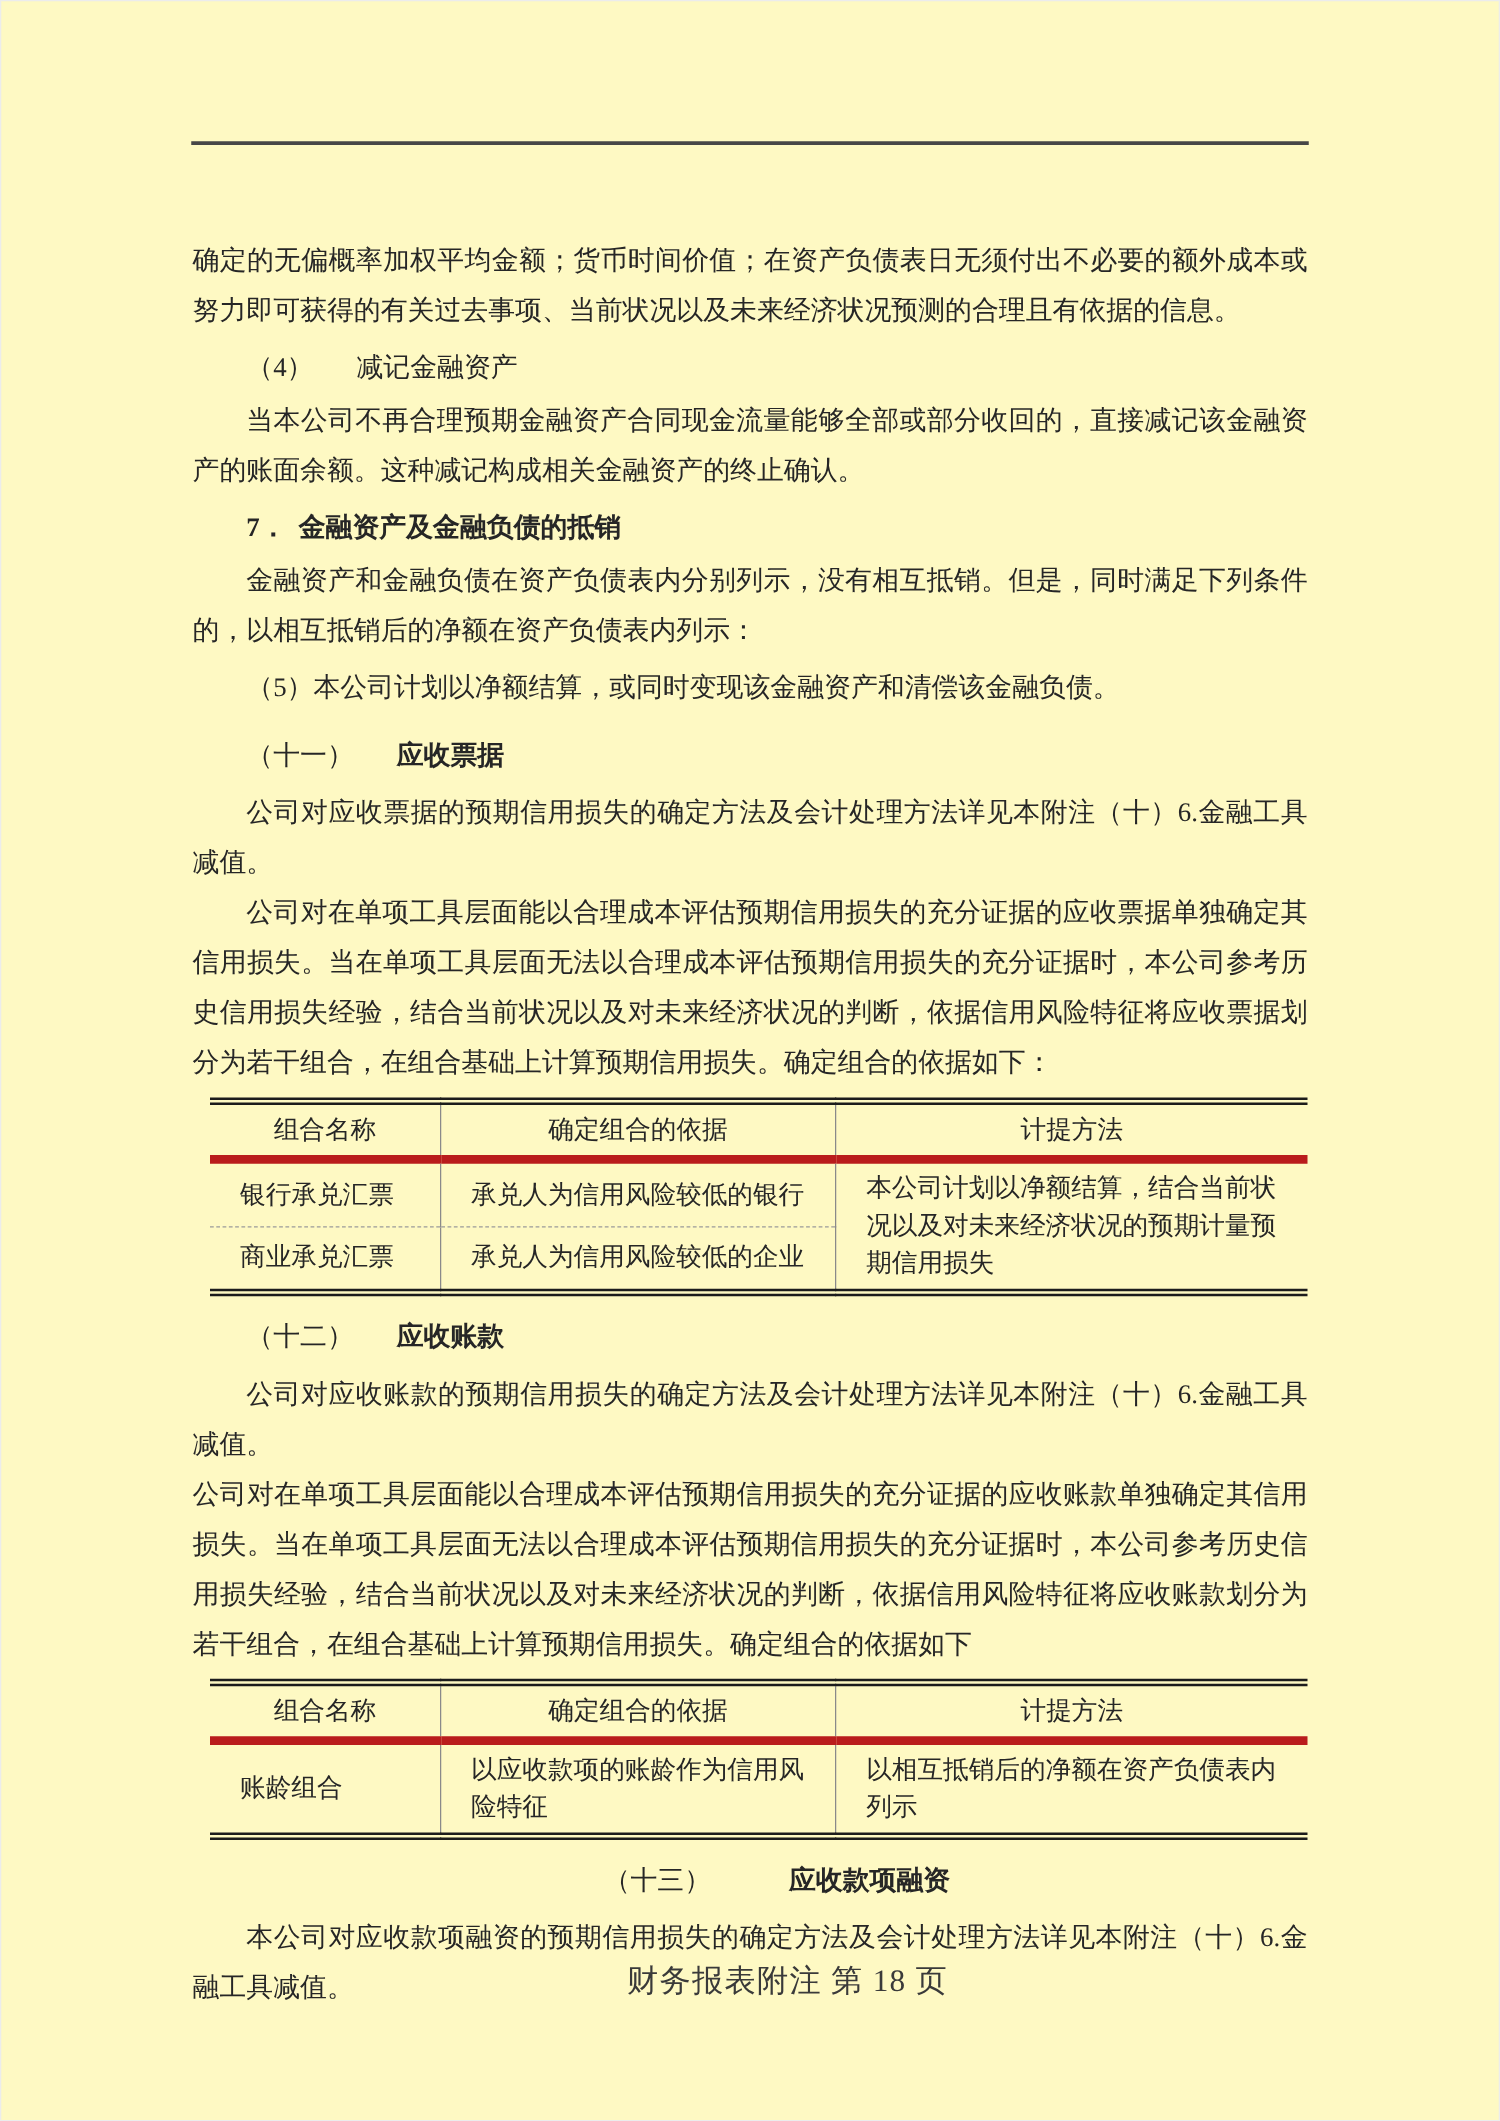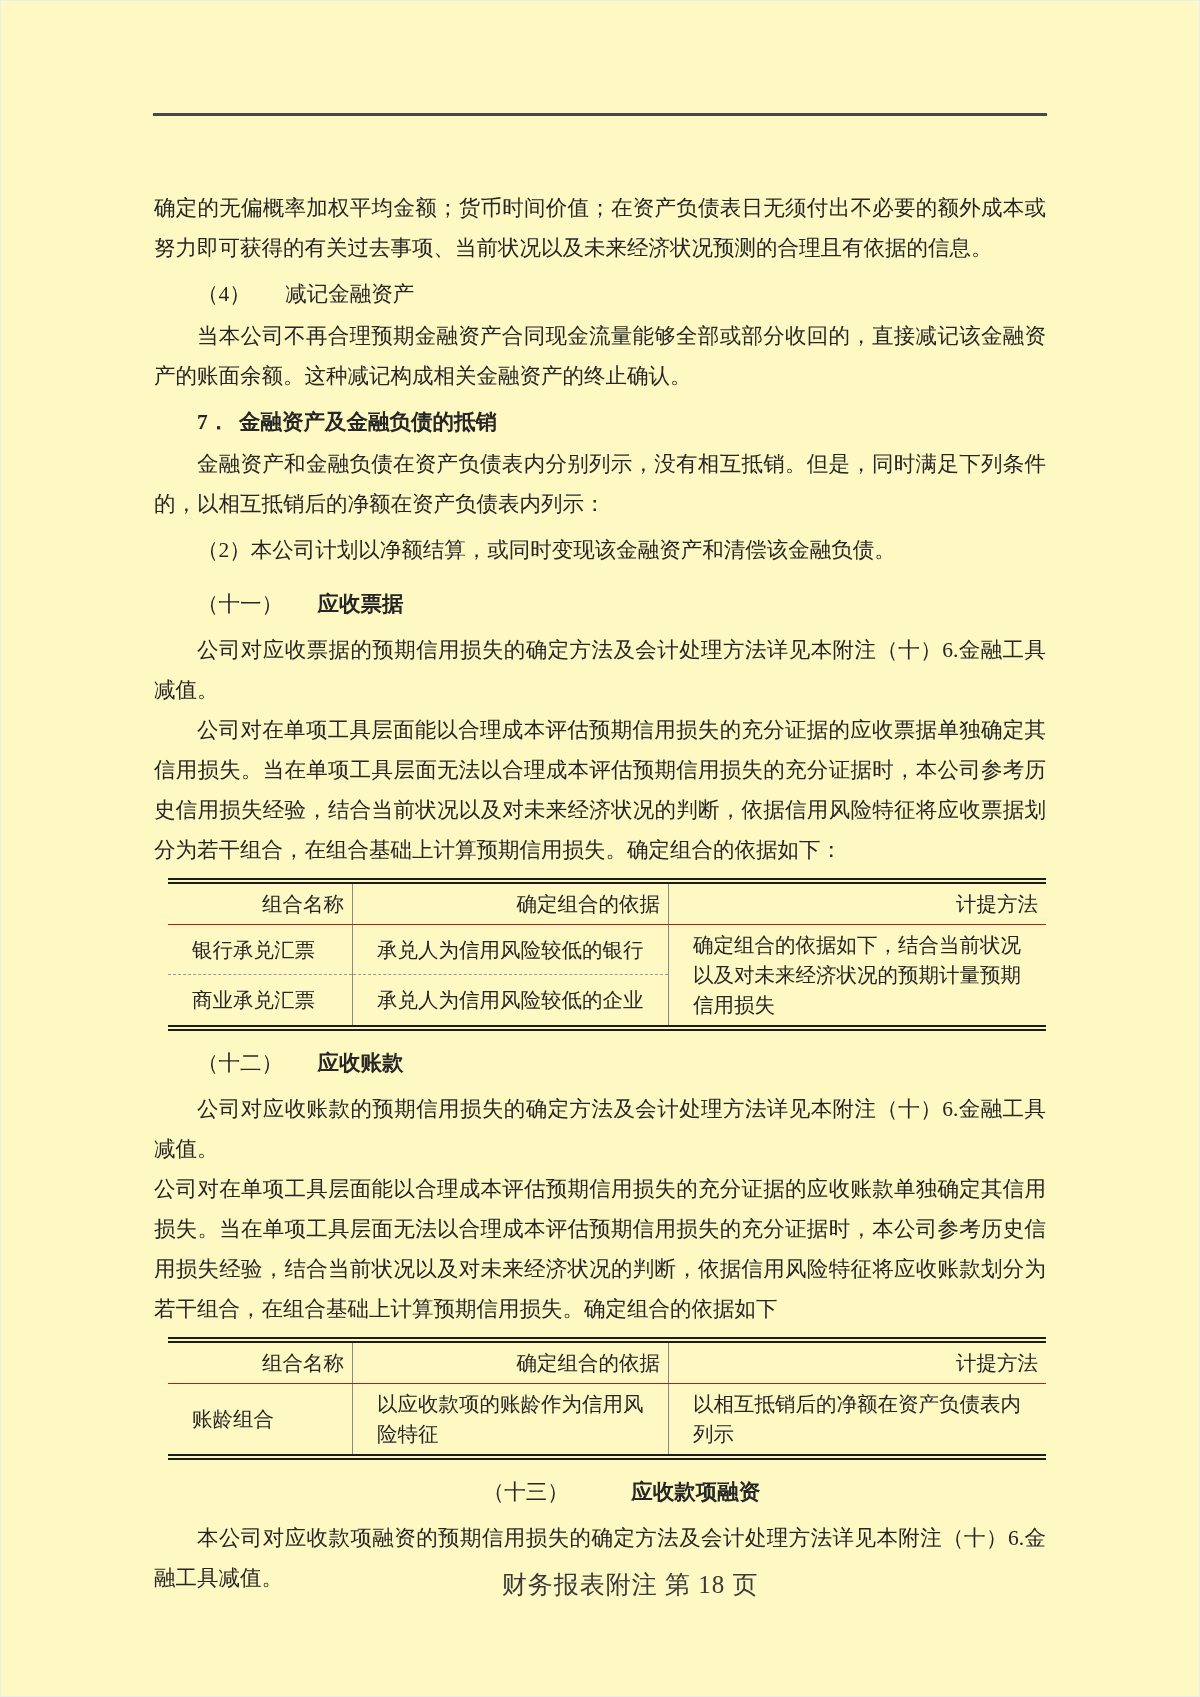"（2）本公司计划以净额结算，或同时变现该金融资产和清偿该金融负债。" p.p { text: 2 -> 5 }
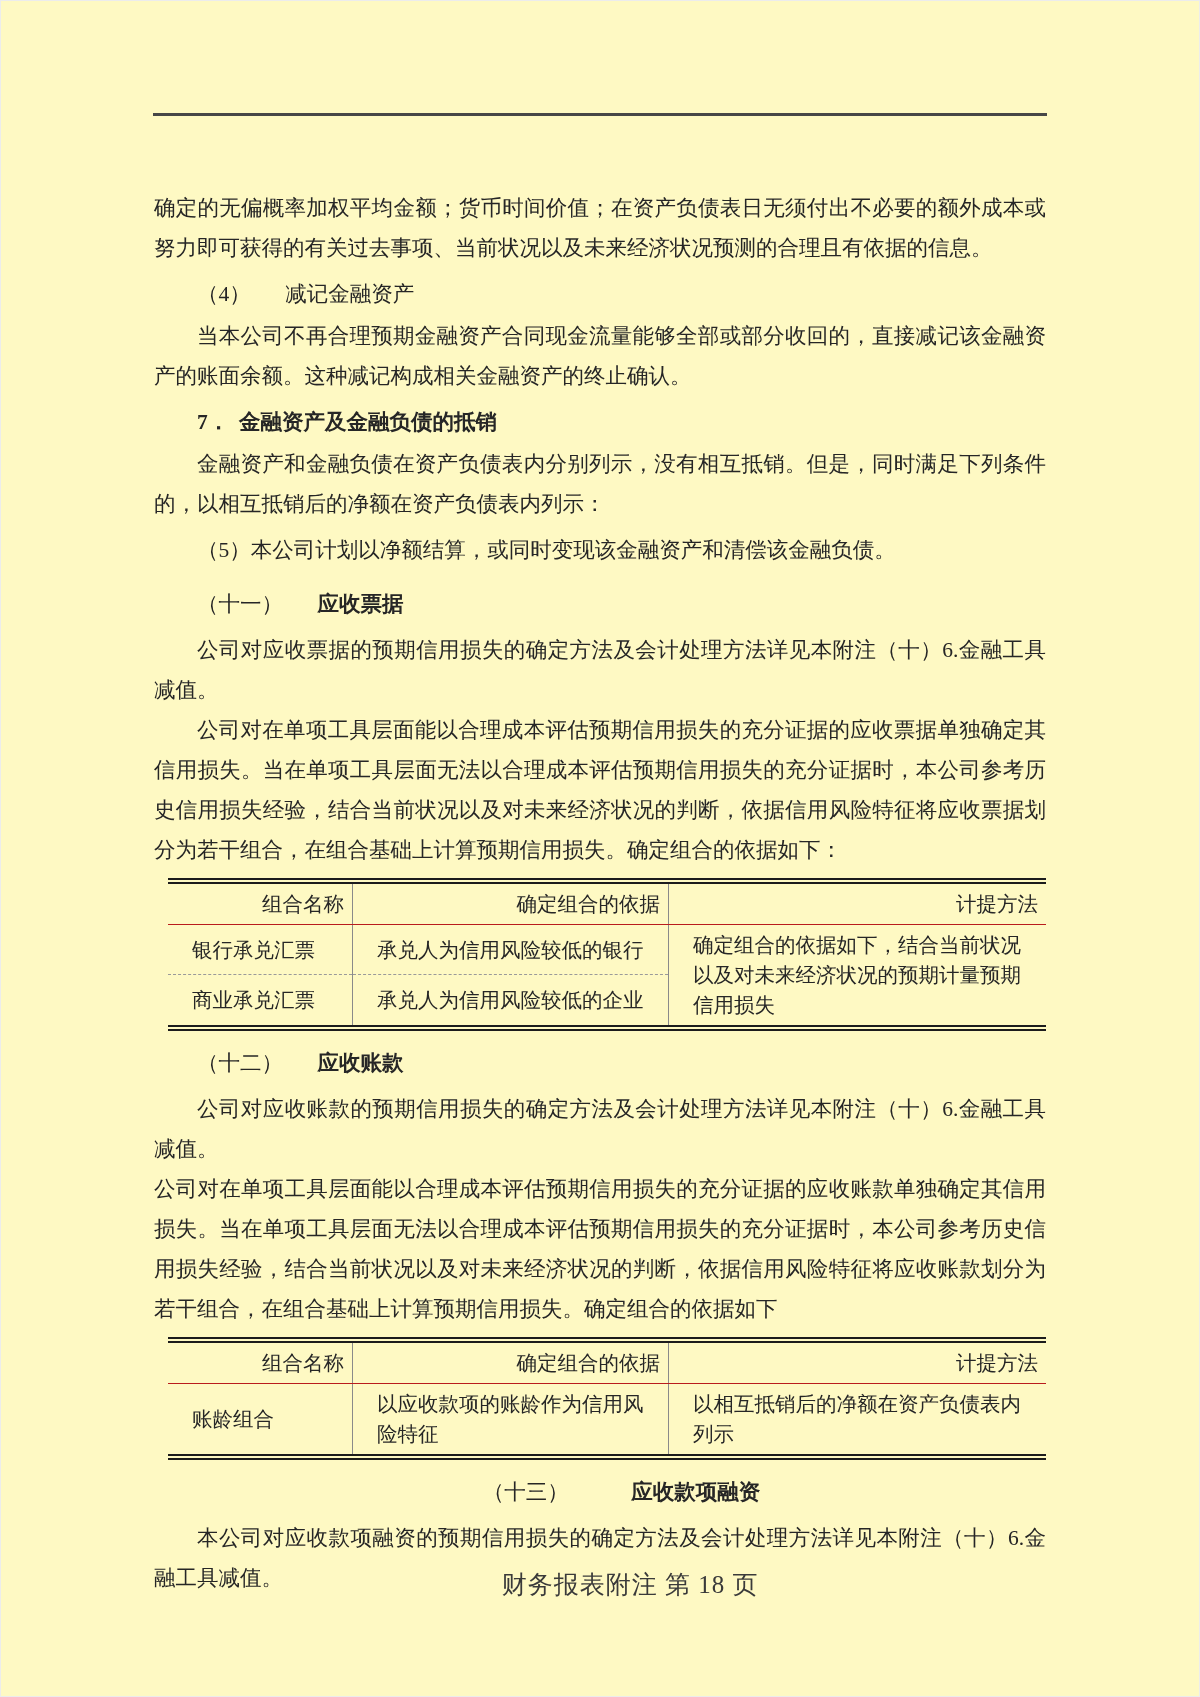"组合名称" th { border-bottom: 1px solid #b91c1c -> 7px solid #b91c1c; text-align: right -> center }
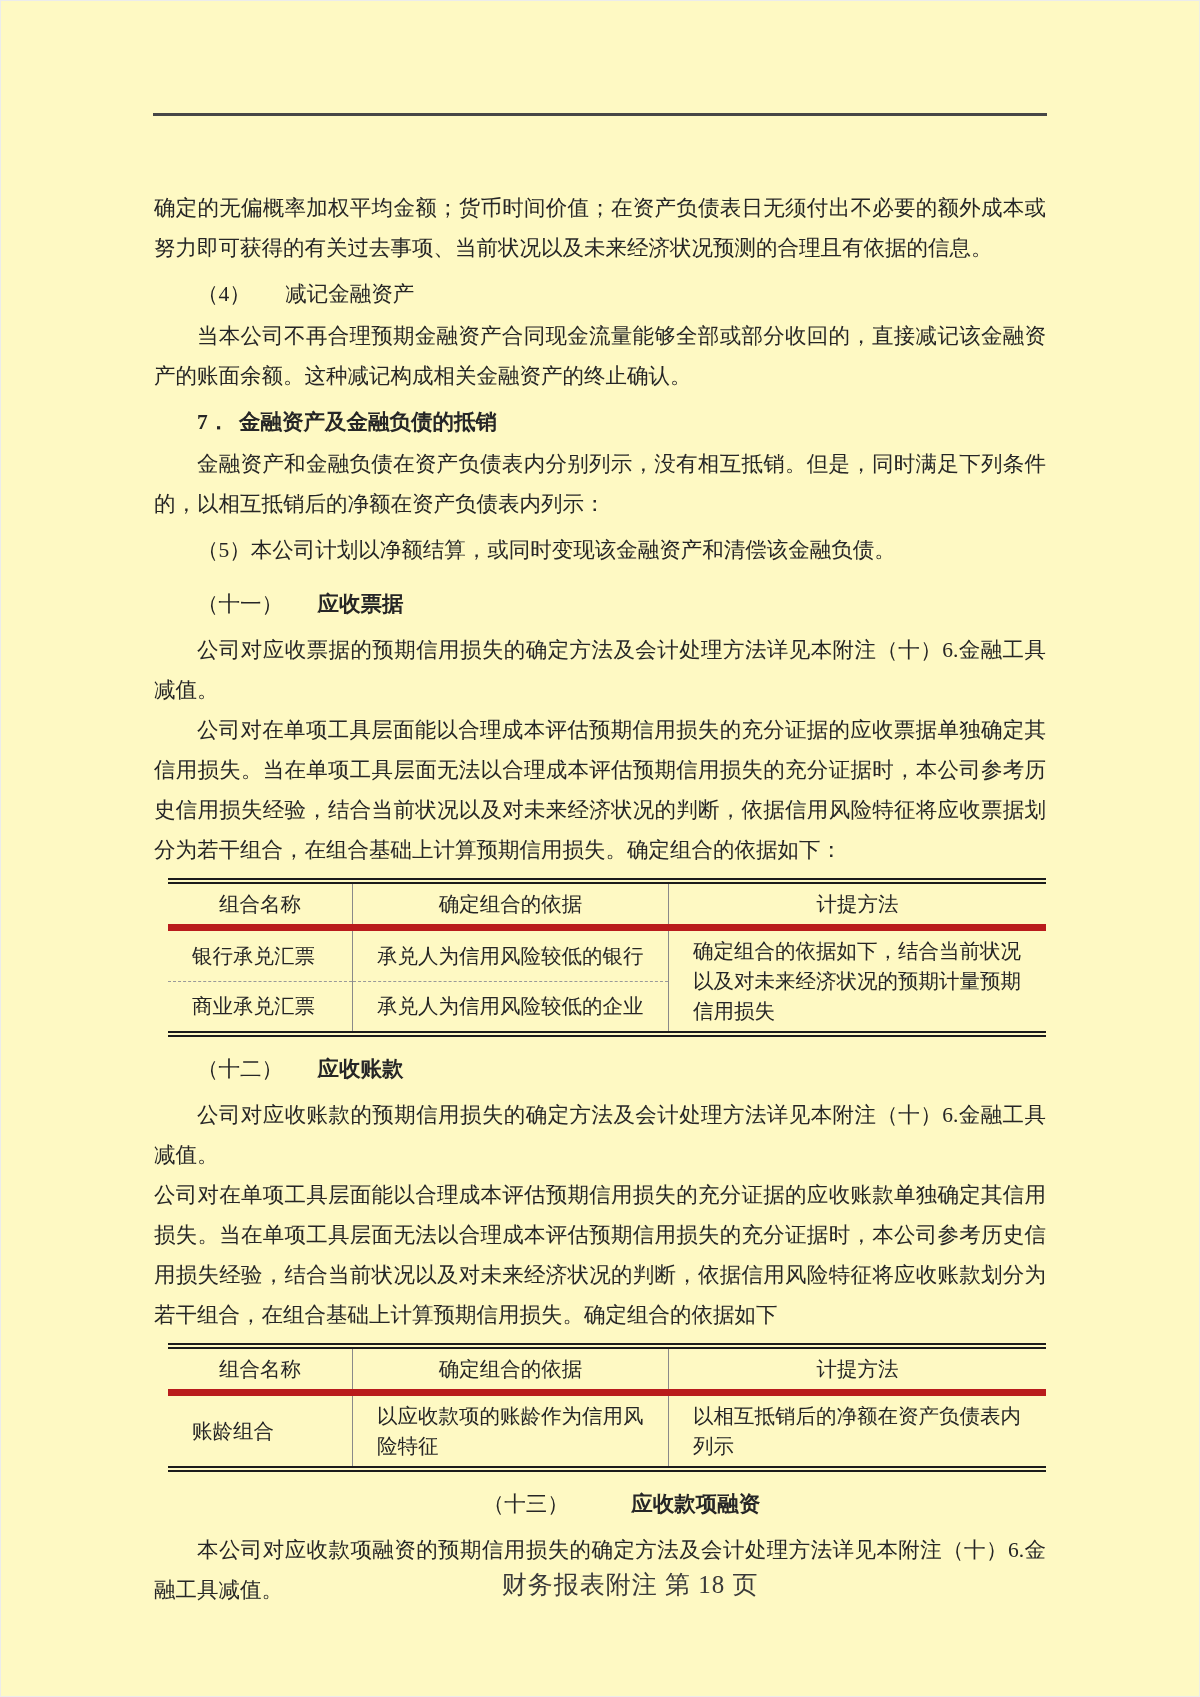"确定组合的依据如下，结合当前状况以及对未来经济状况的预期计量预期信用损失" td { text: 确定组合的依据如下 -> 本公司计划以净额结算 }
